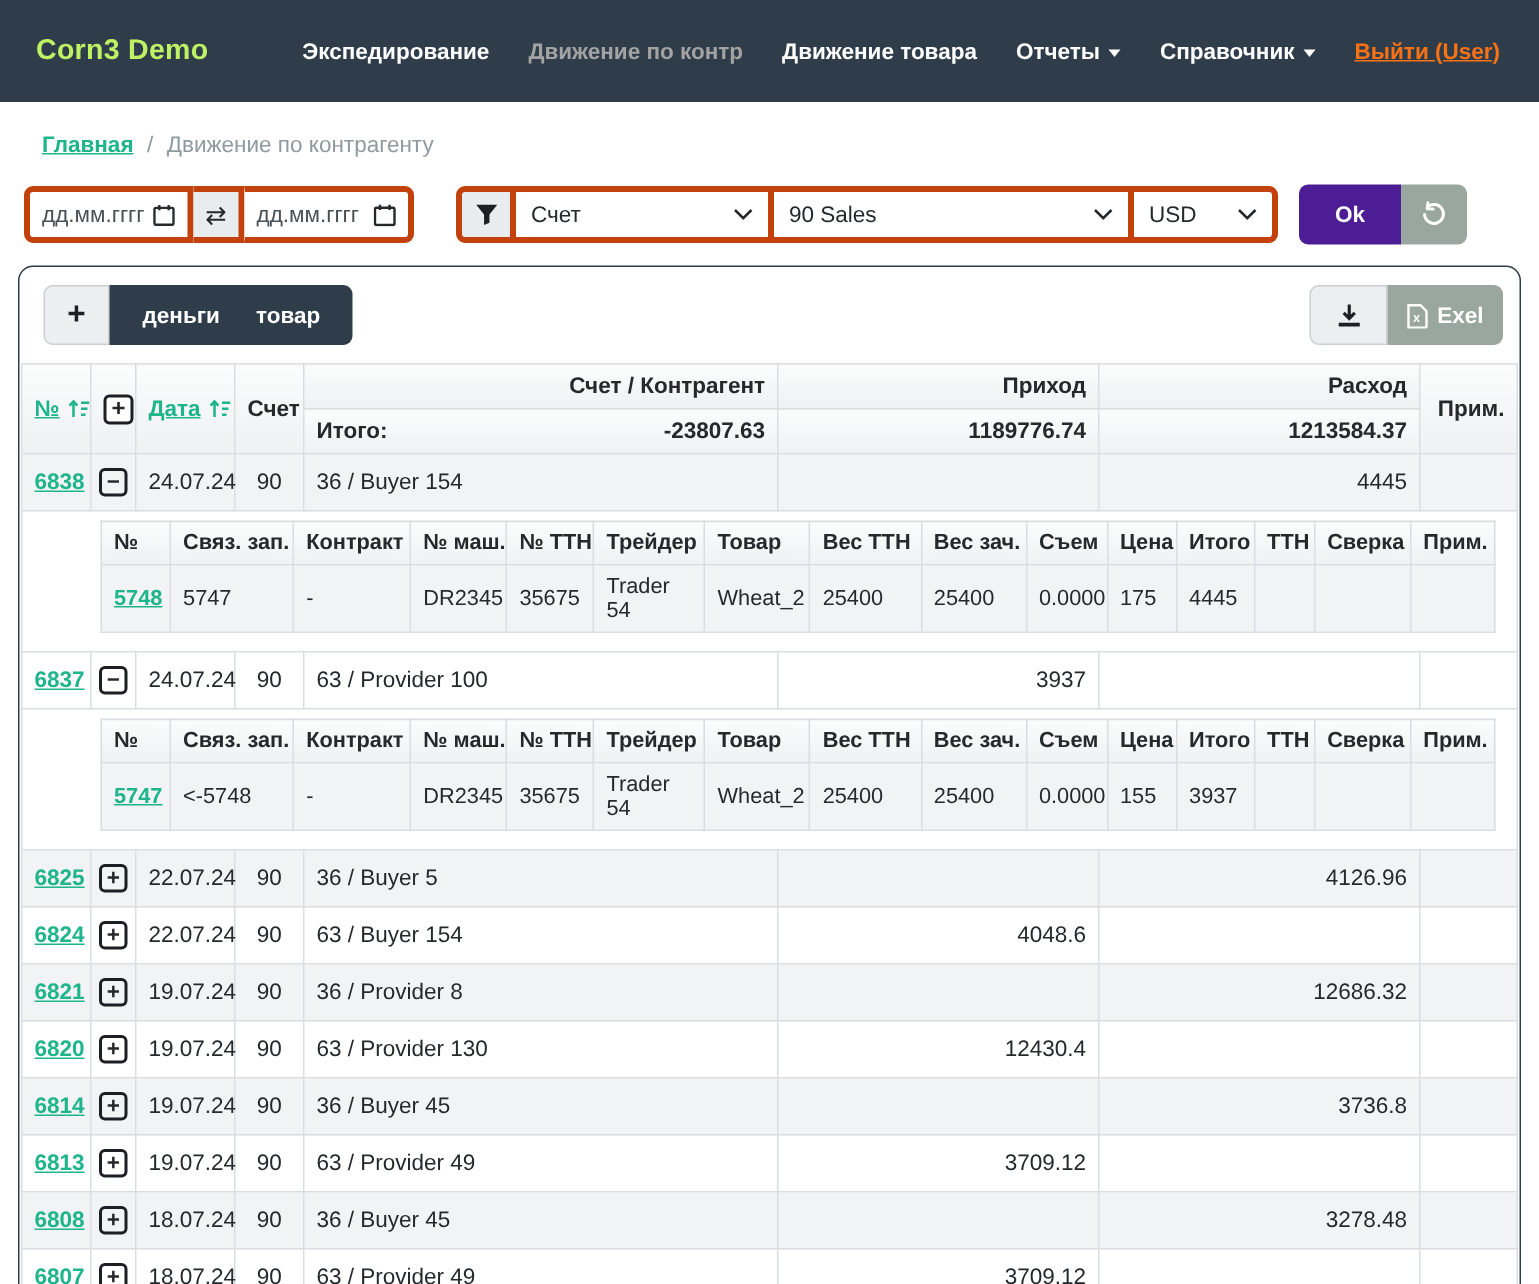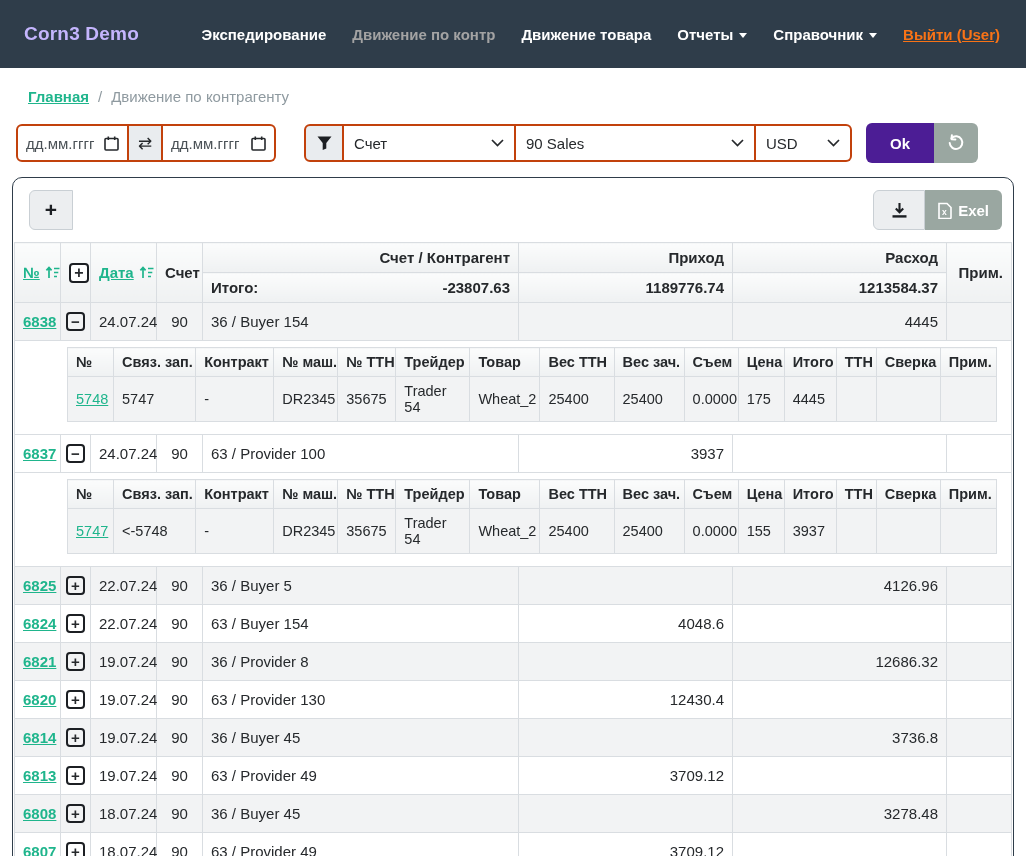"Corn3 Demo" .brand { color: #c4b5fd -> #bef264 }
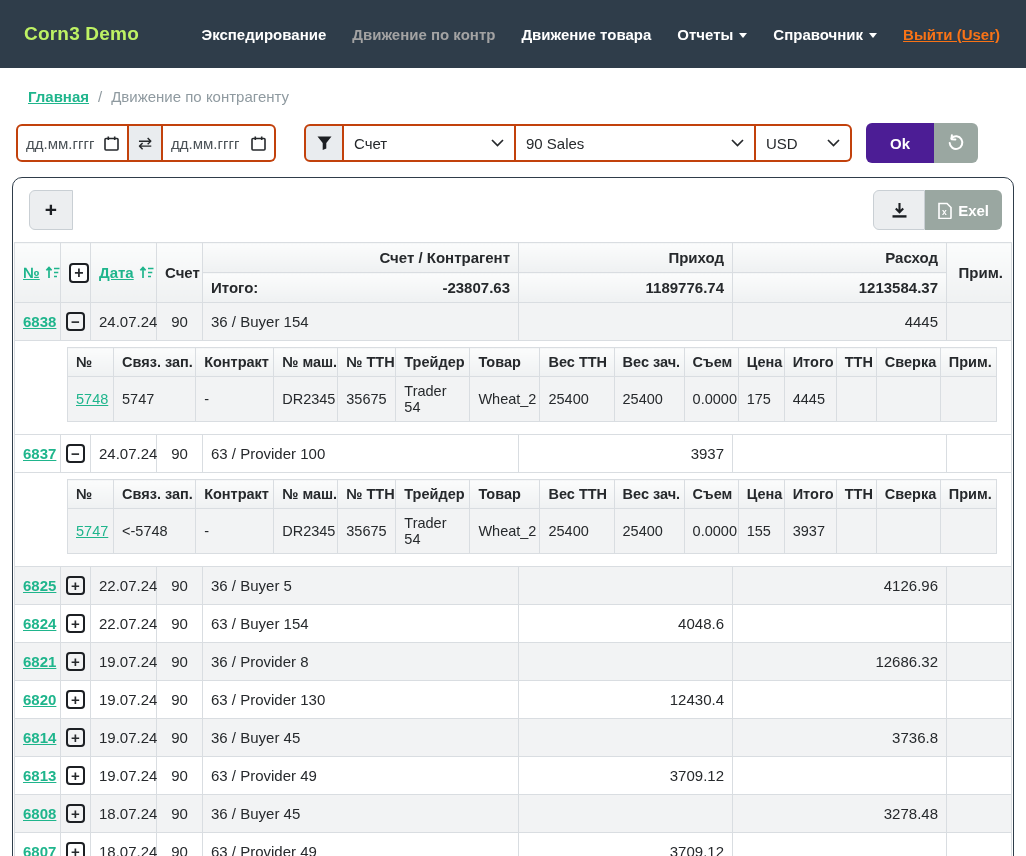"дд.мм.гггг" .ctl { border: 2px solid #c2410c -> 4px solid #c2410c }
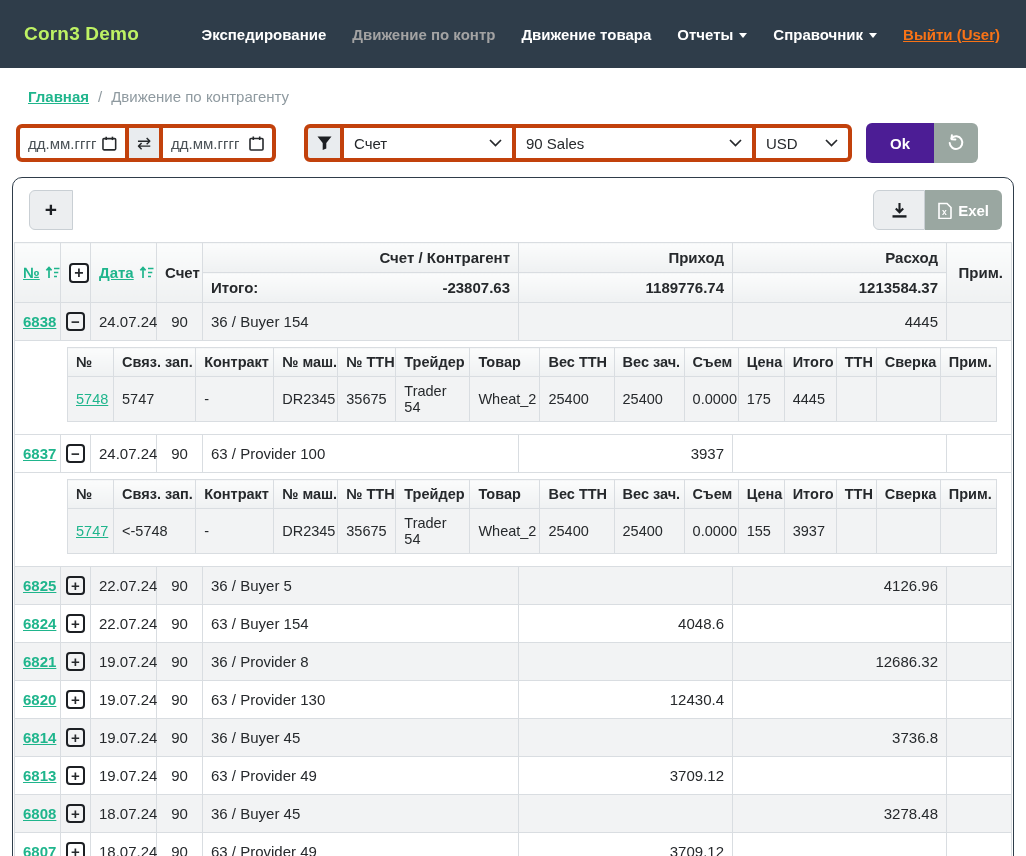"деньги" div.mode-group { html: none -> <div> <button>деньги</button> <button>товар</button> </div> }
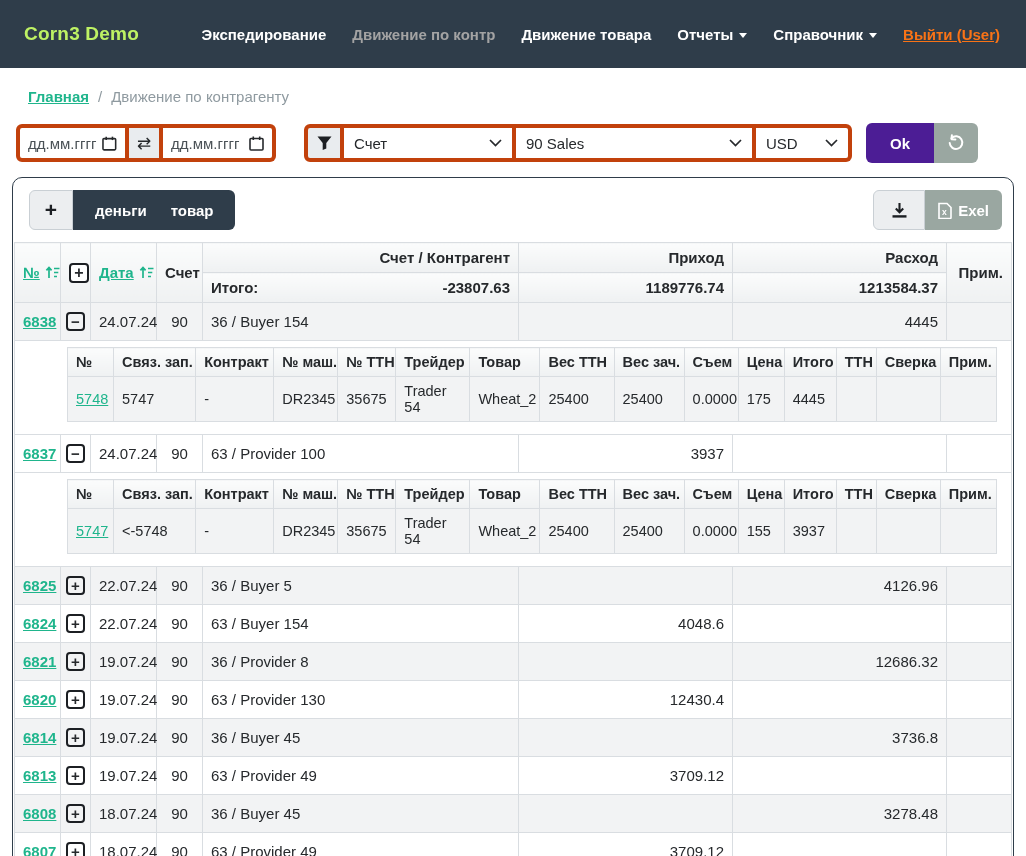"5748" .sub-table td.s-link a { font-weight: 400 -> 700 }
